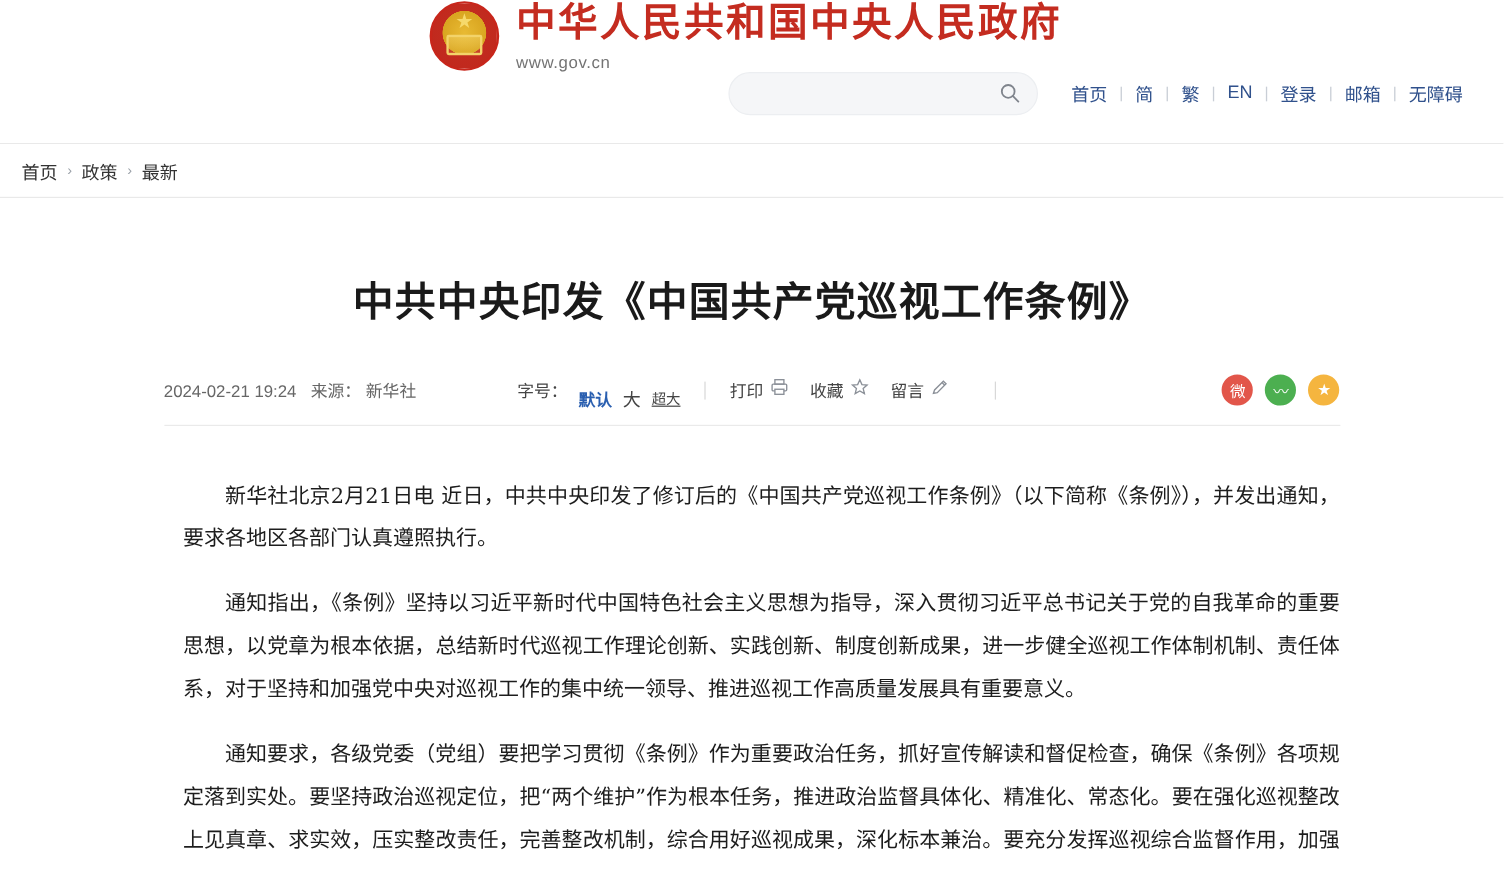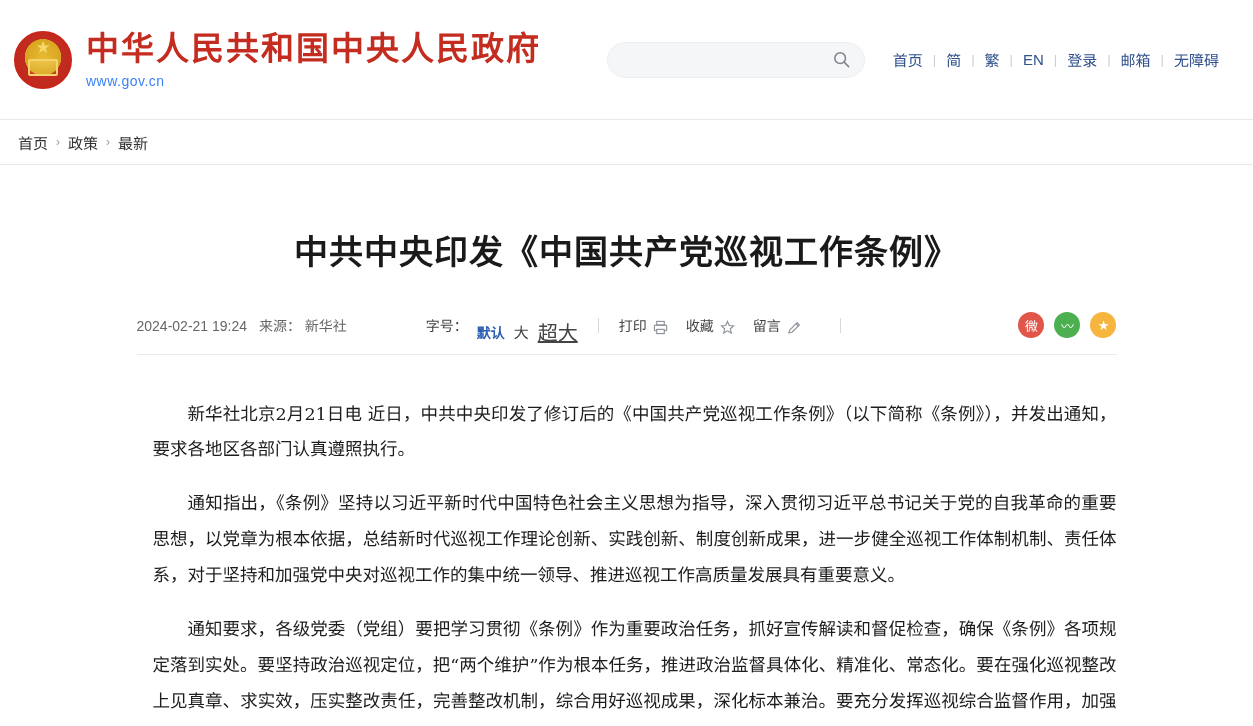"中华人民共和国中央人民政府" .header { flex-direction: none -> column }
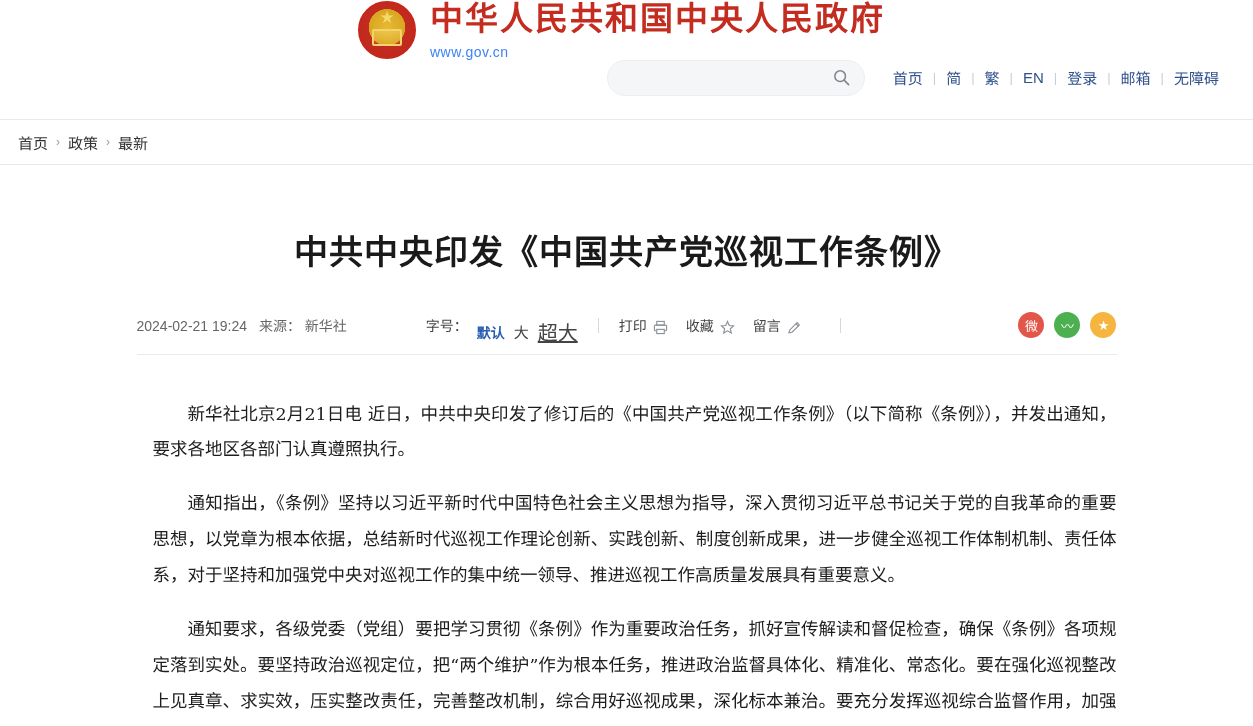"www.gov.cn" .brand-sub { color: #3b82f6 -> #737373 }
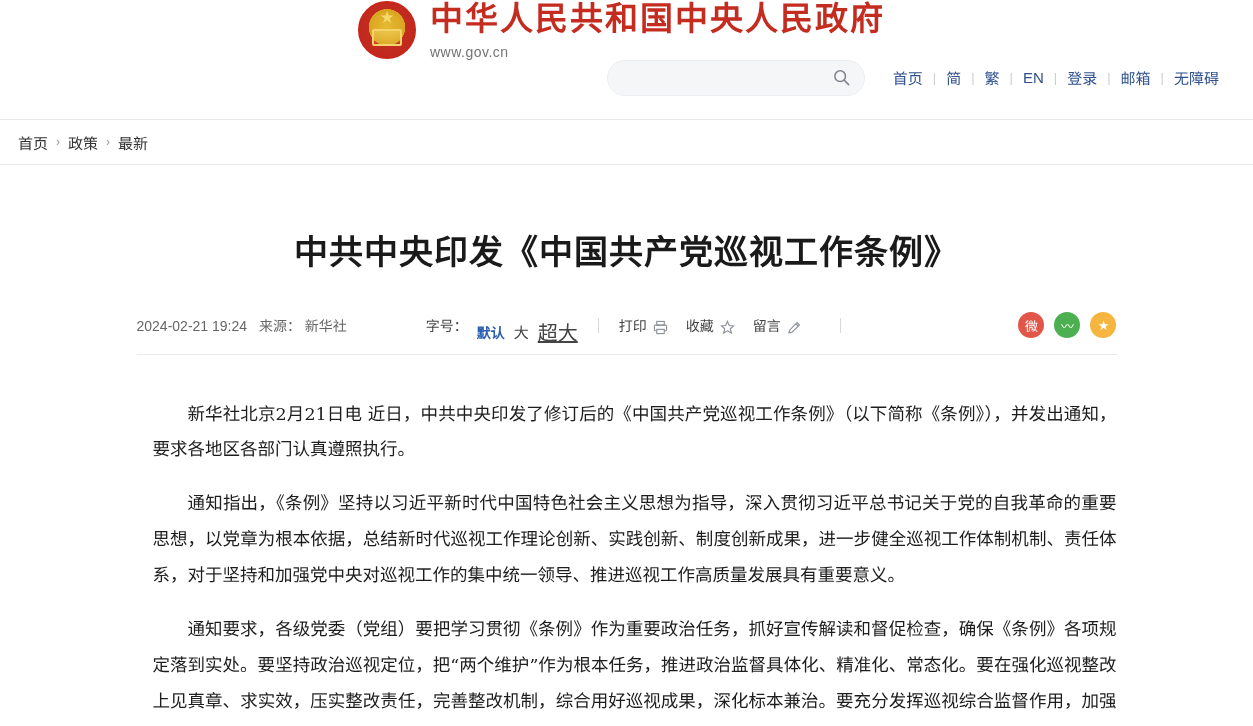"超大" .fs-opt.huge { font-size: 20px -> 12px }
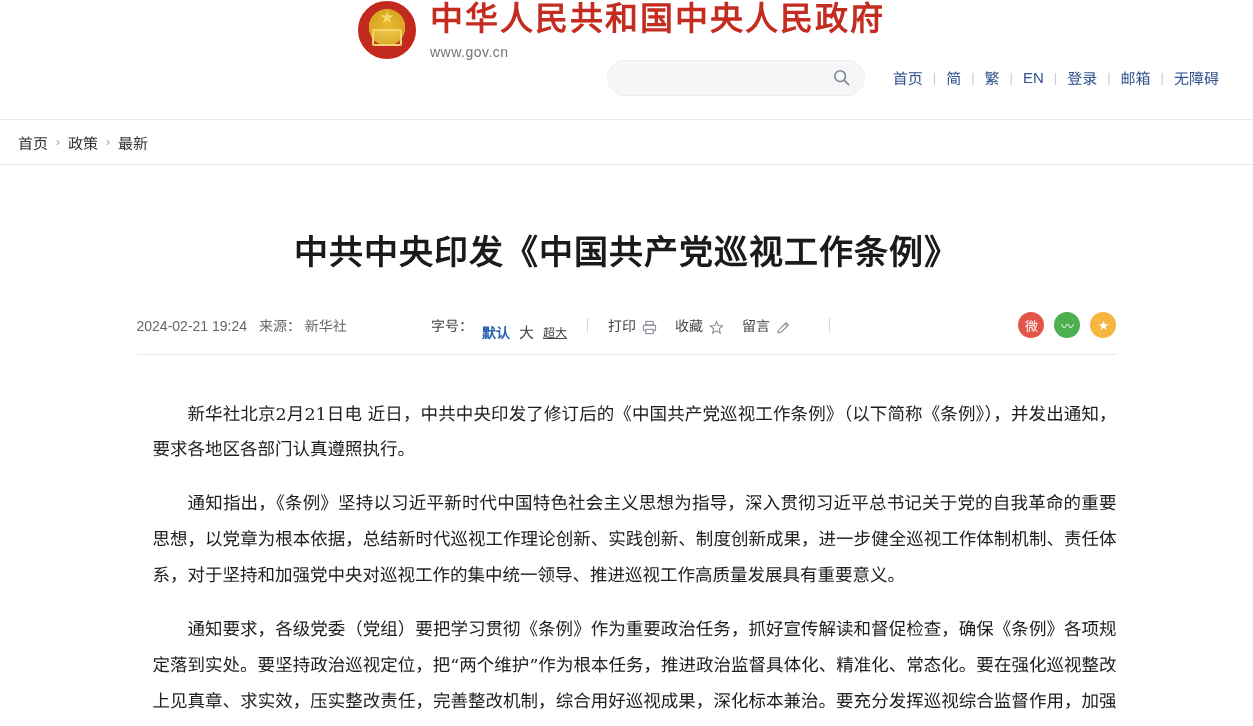"打印" .meta-action { align-items: flex-end -> flex-start }
